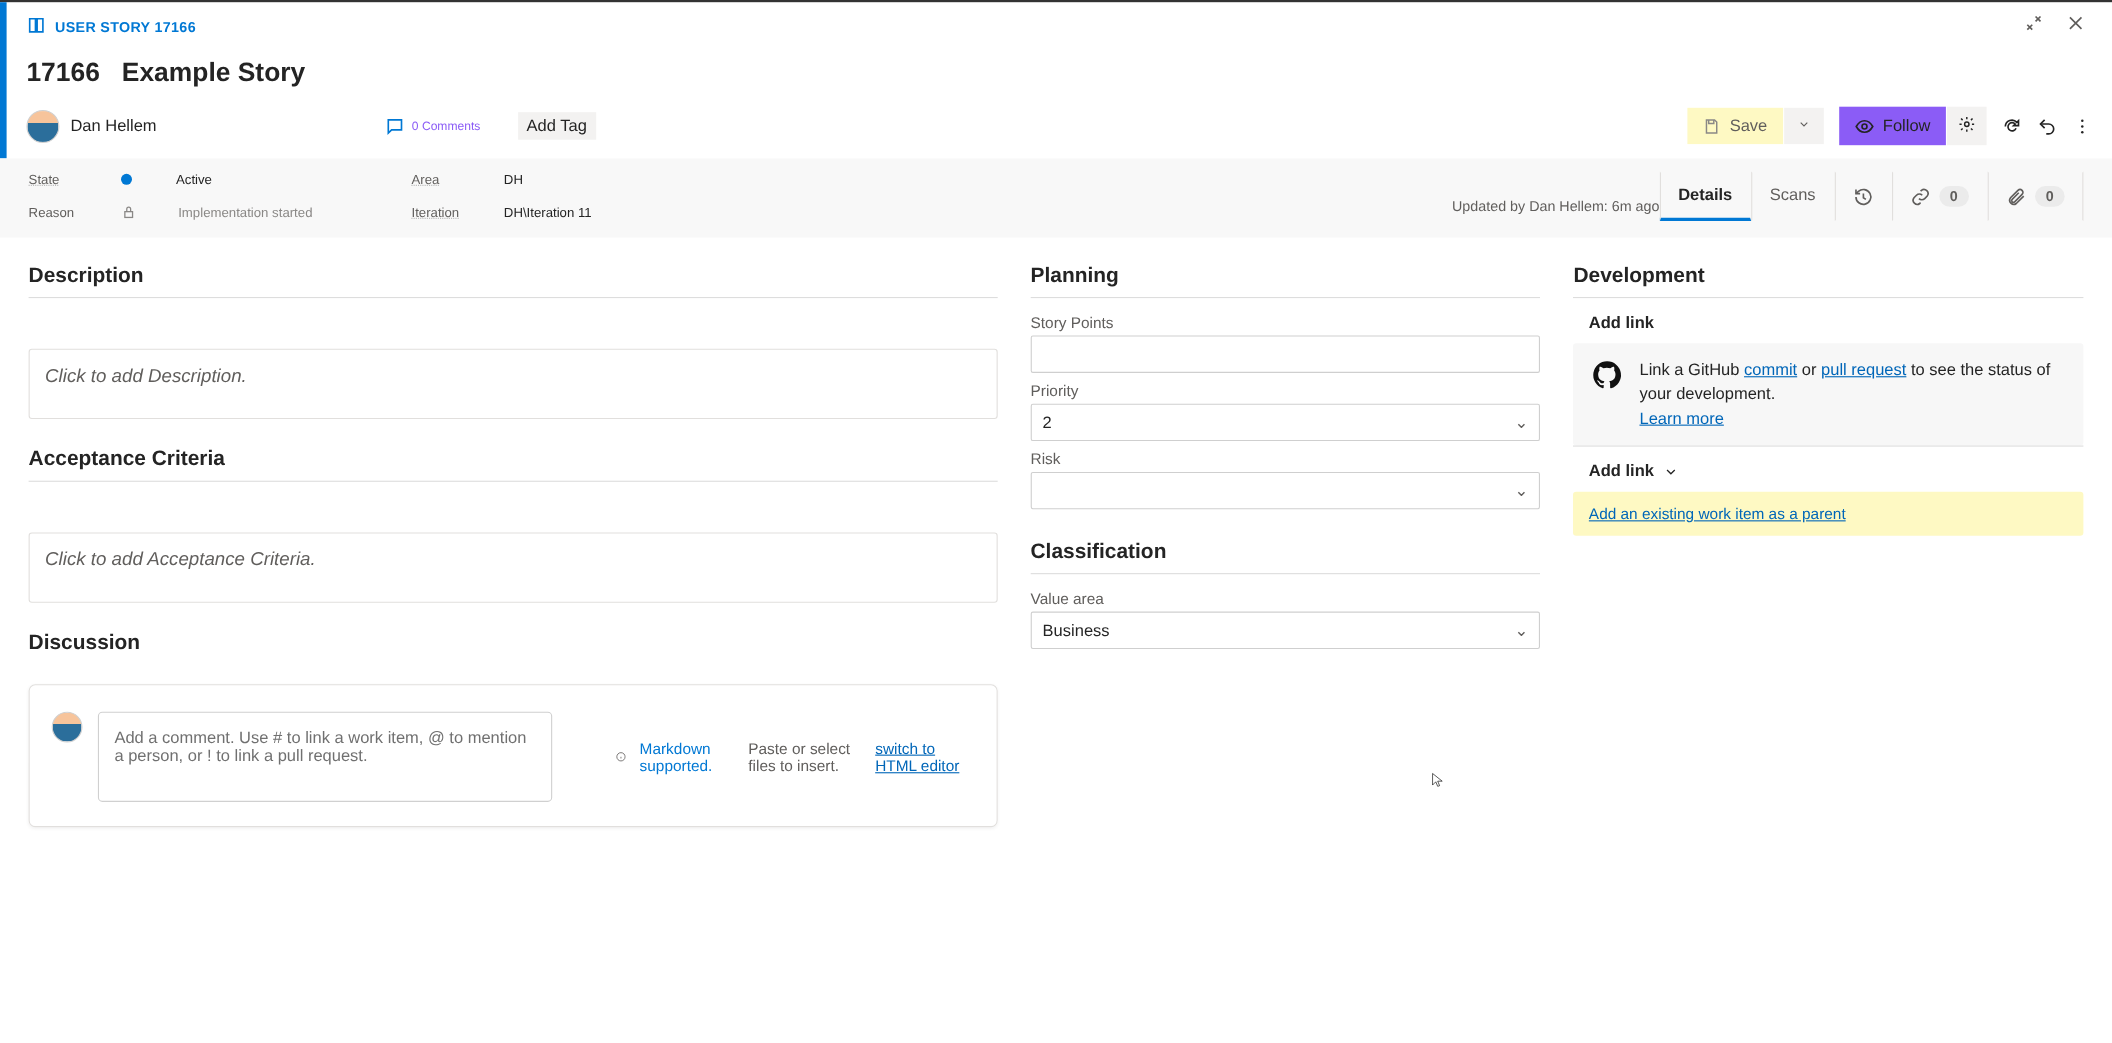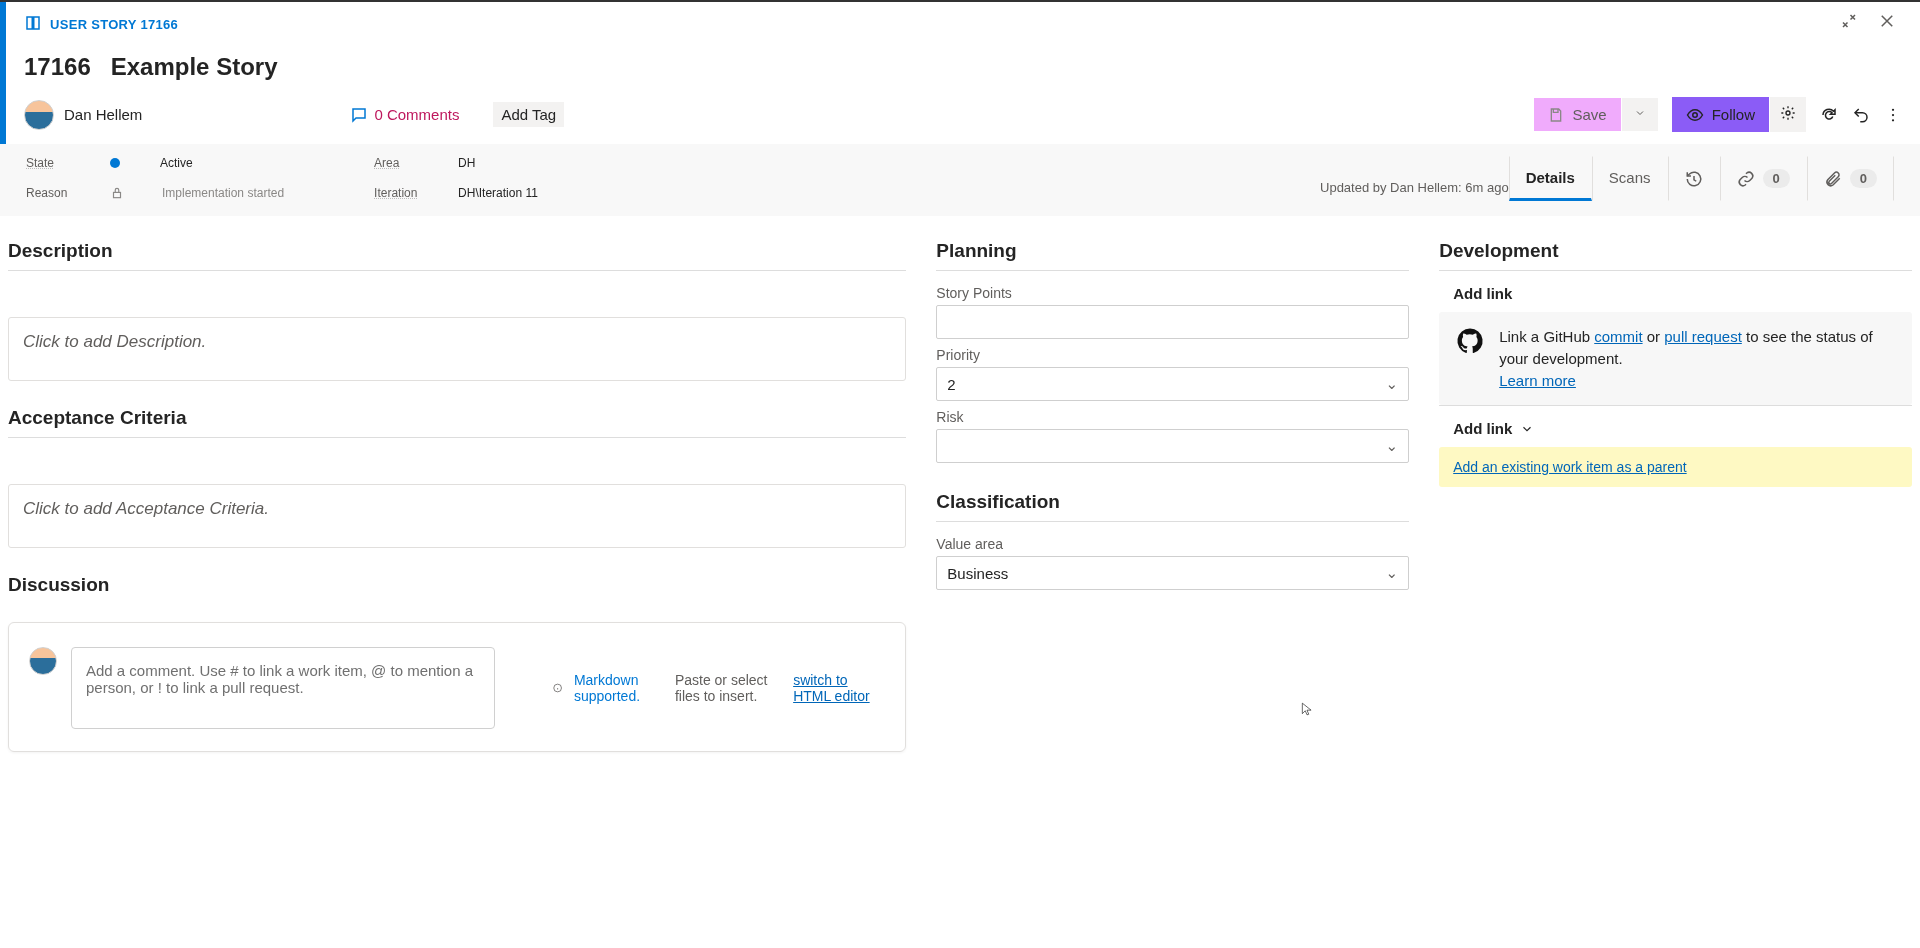"0 Comments" .comments { color: #be185d -> #8b5cf6; font-size: 15px -> 11px }
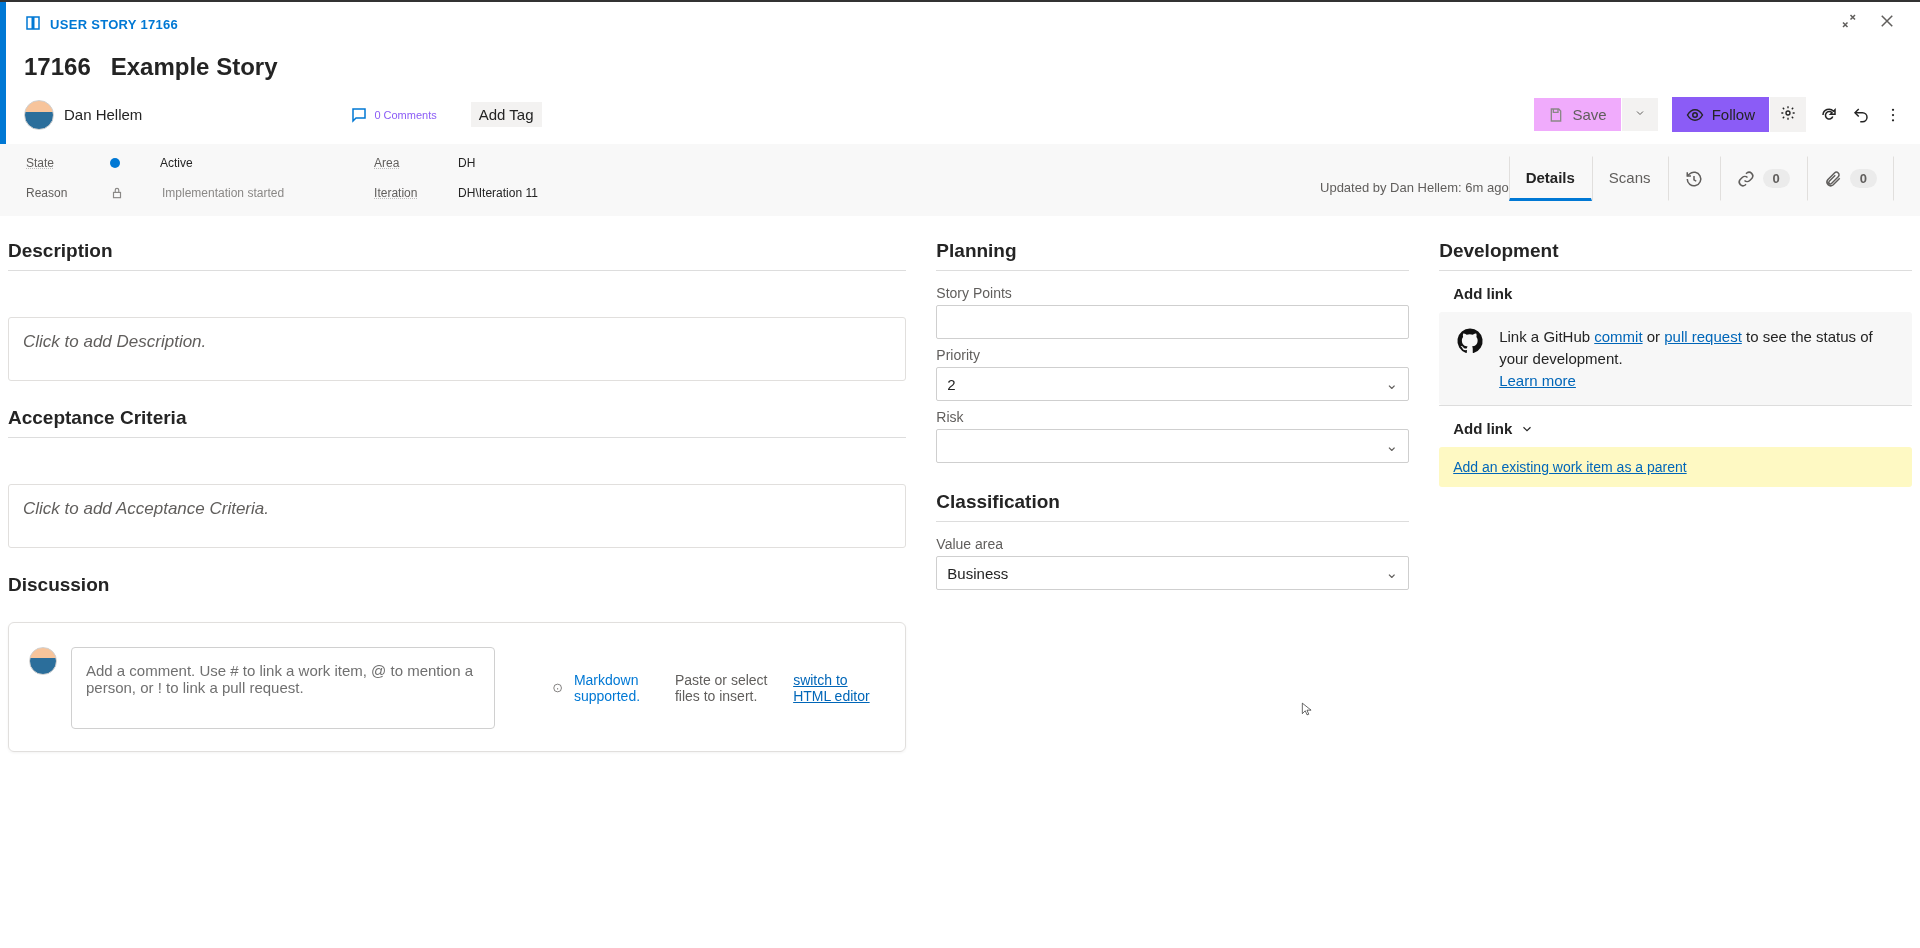"Save" .btn.disabled { background: #f0abfc -> #fef9c3 }
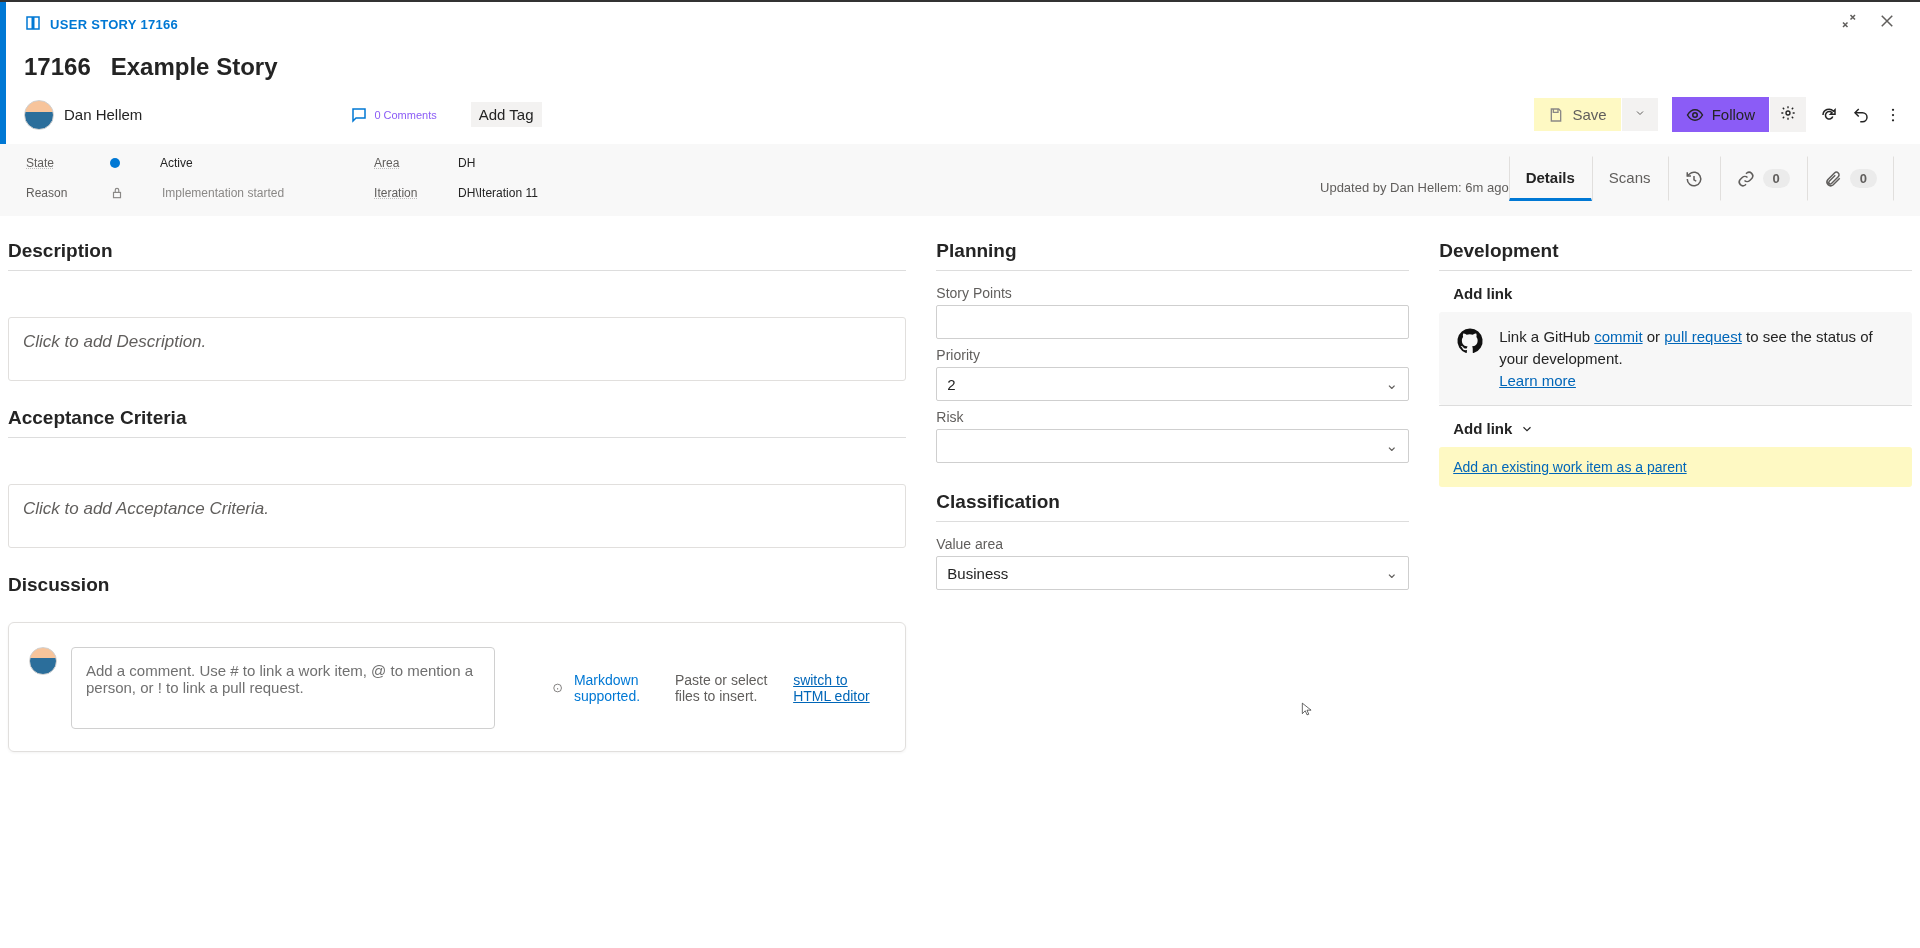"Description" .content { padding: 24px 8px -> 24px 26px }
